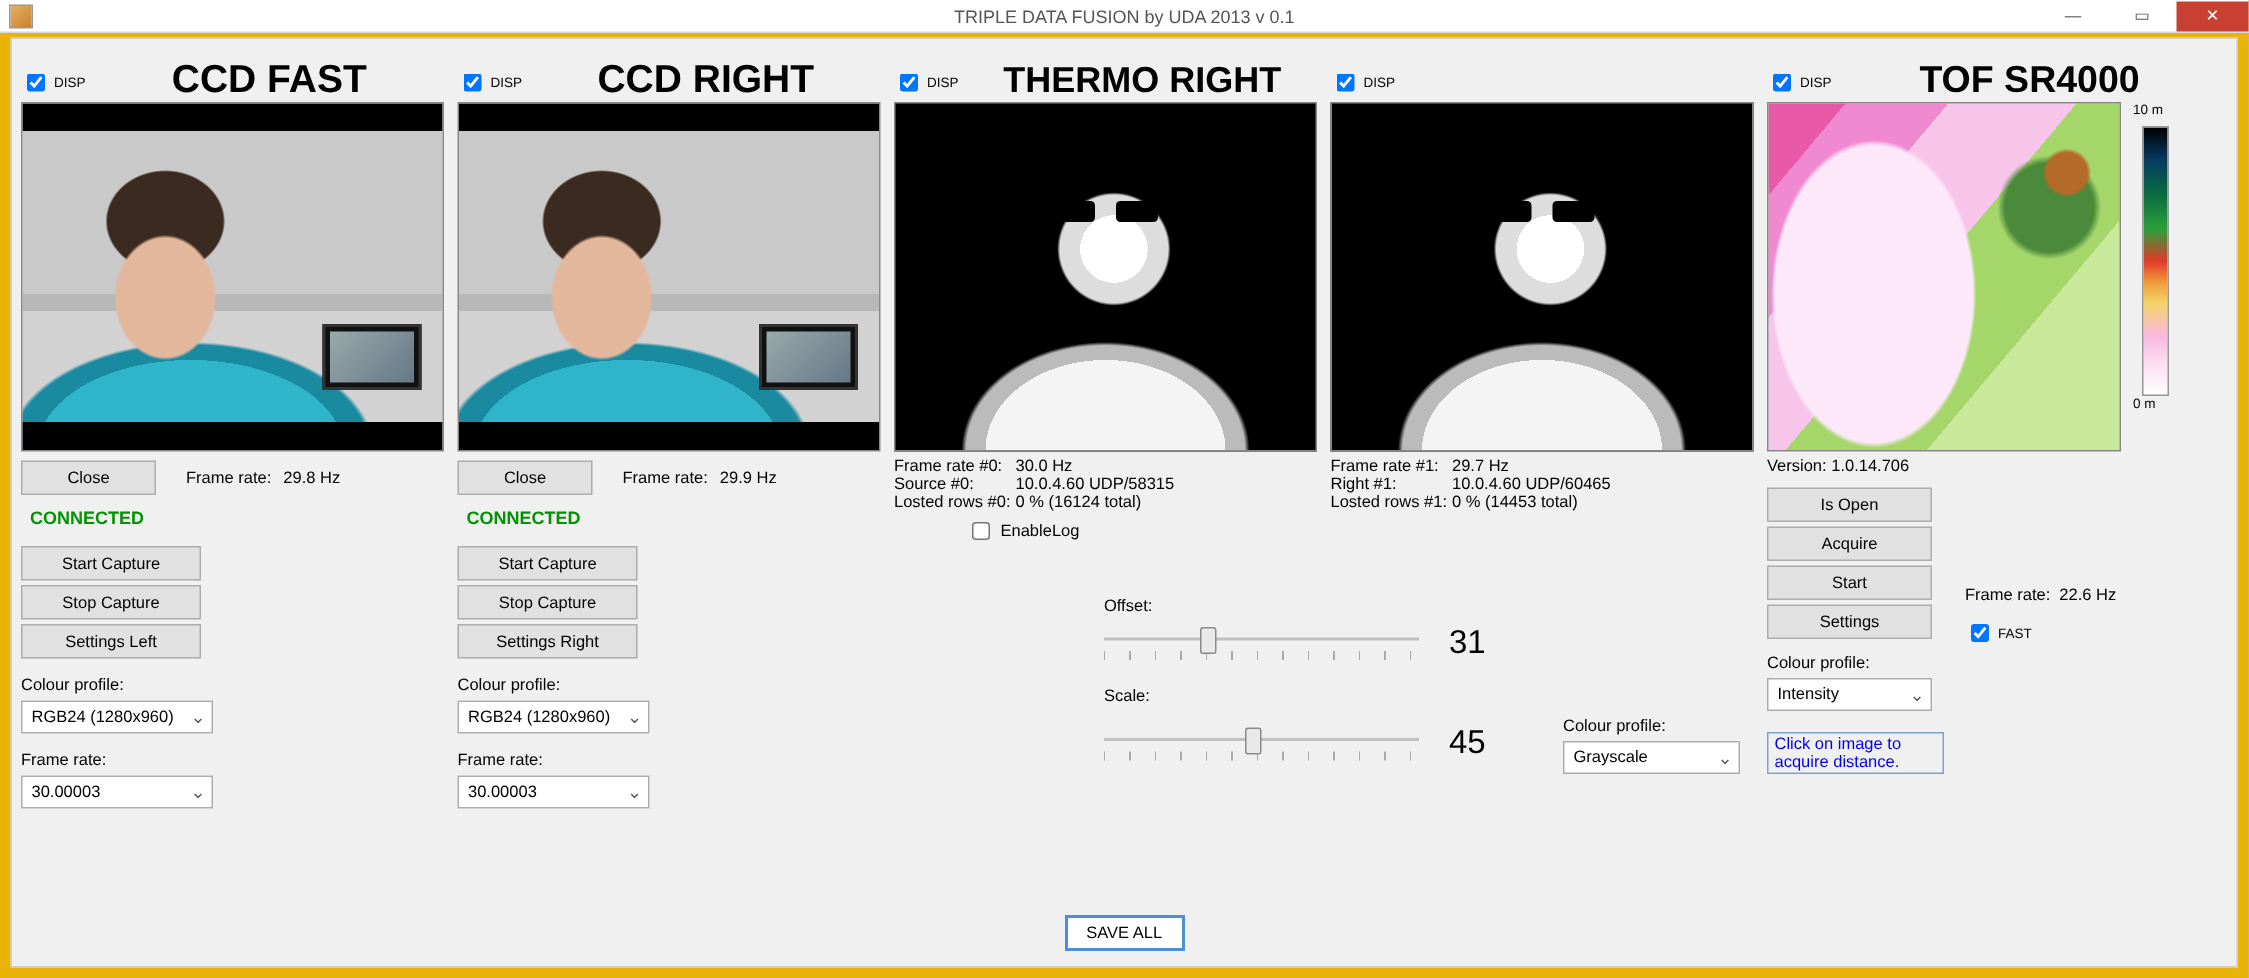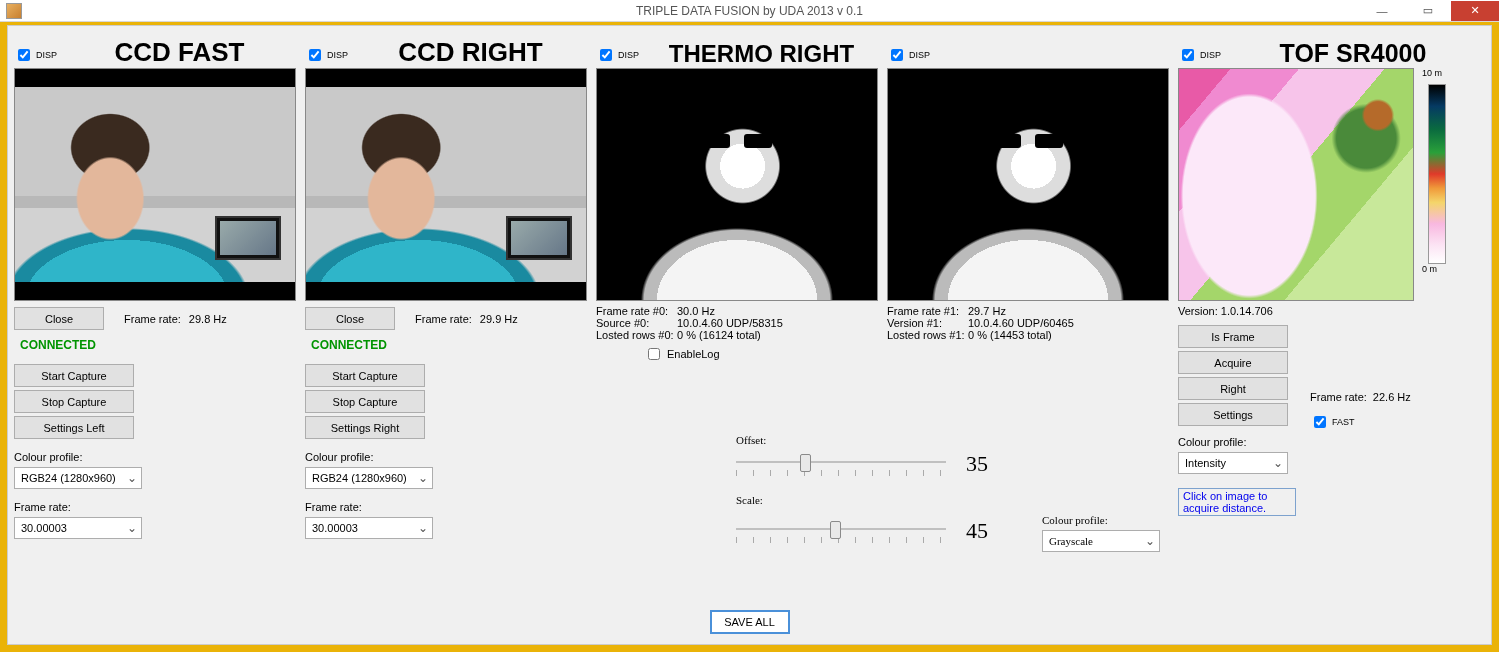"Version #1:" span.info-label { text: Version -> Right }
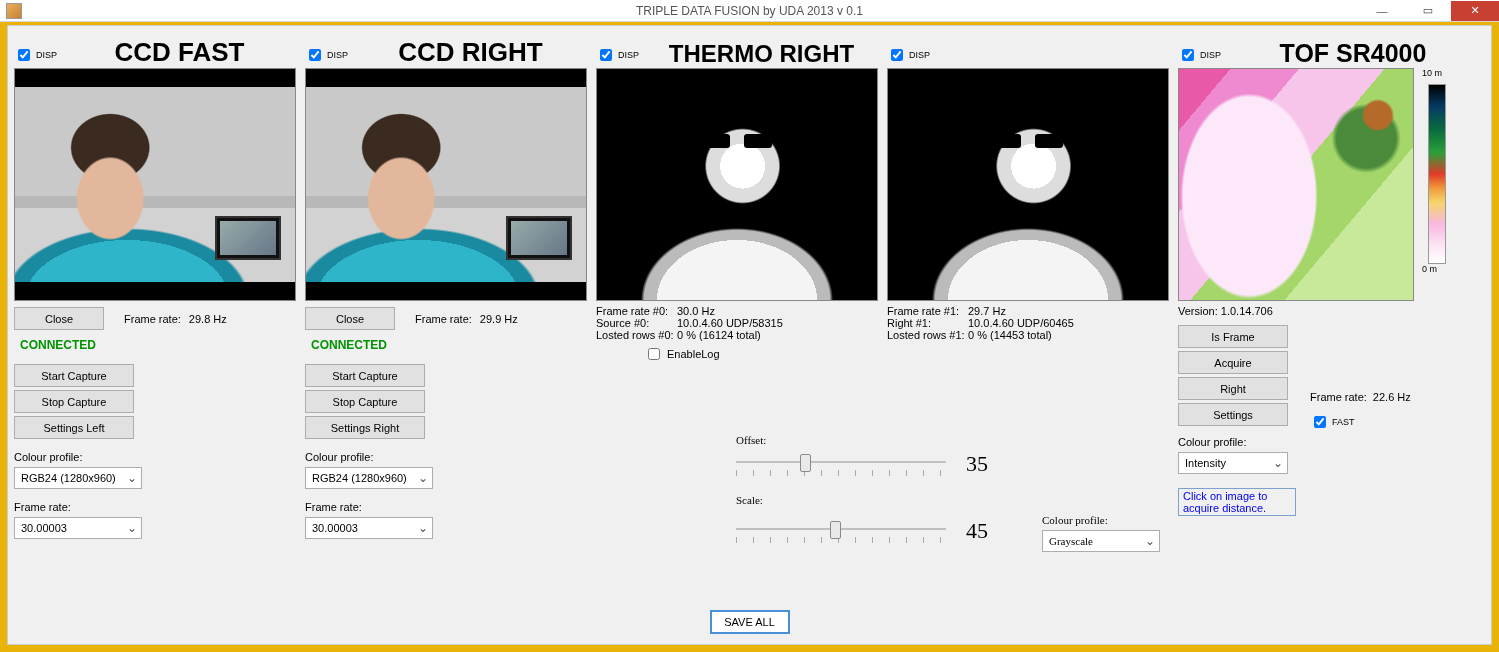"Is Frame" div.btn { text: Frame -> Open }
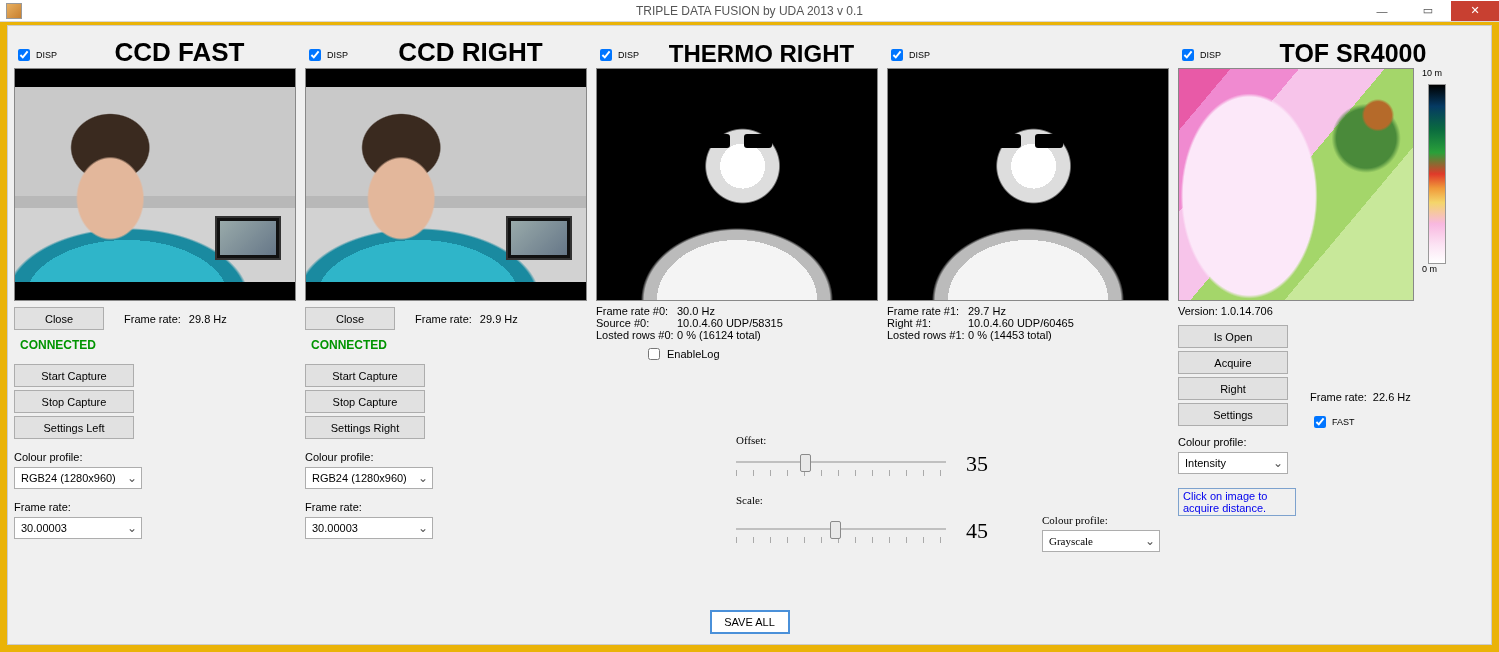"Right" div.btn { text: Right -> Start }
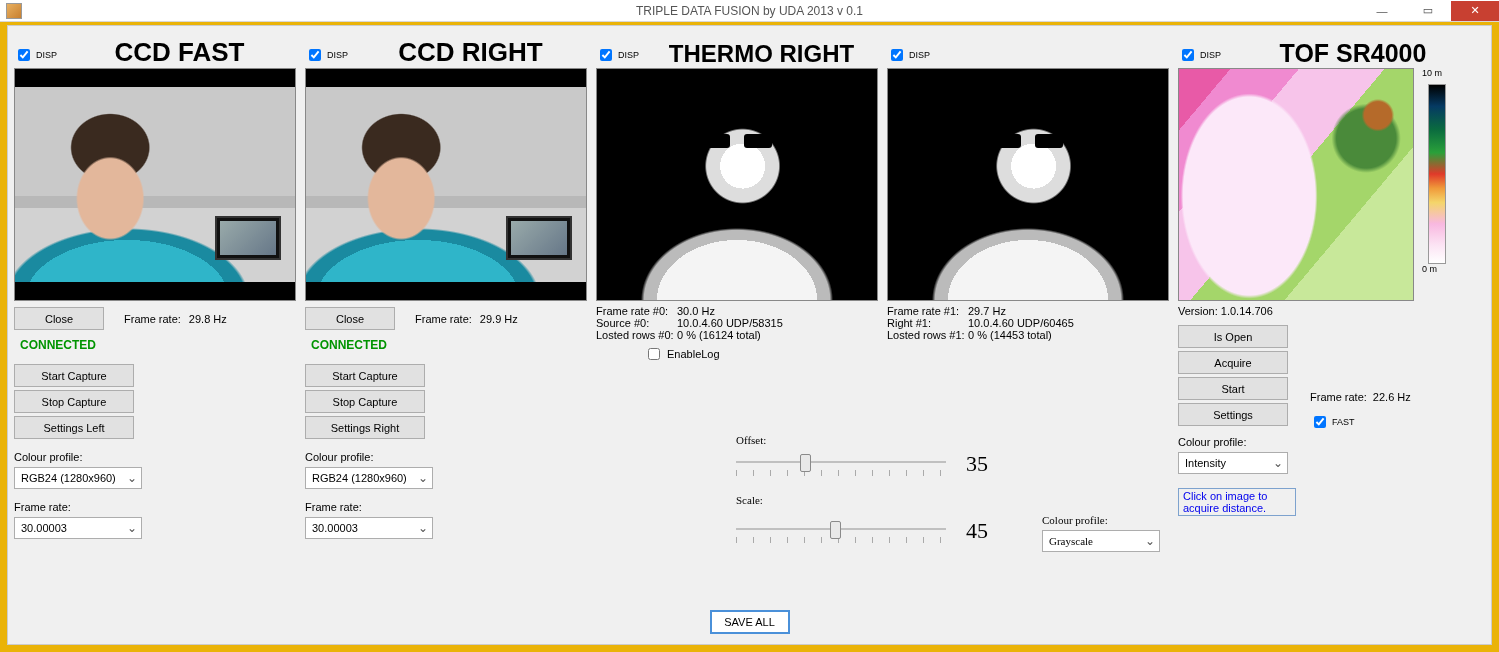"Offset:" div { font-family: Liberation Serif, serif -> none; top: 404px -> 368px }
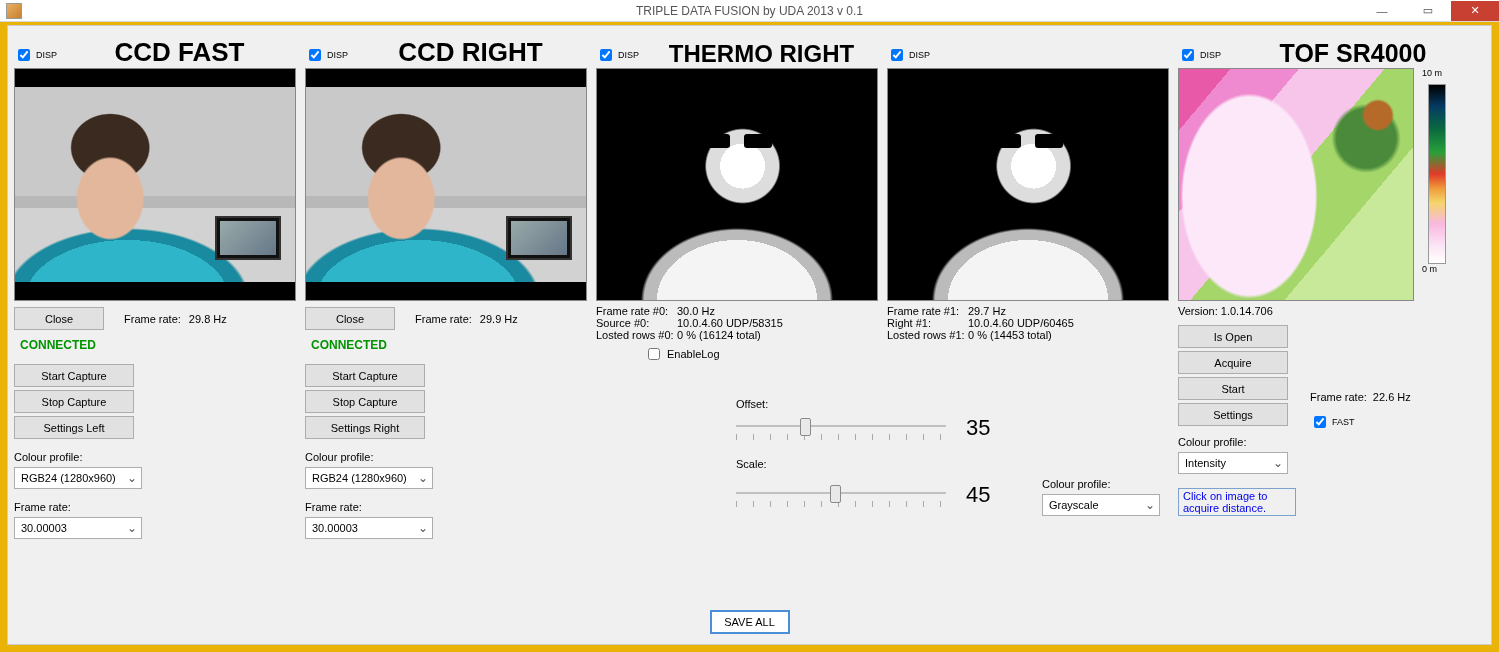"35" div.big-val { text: 35 -> 31 }
